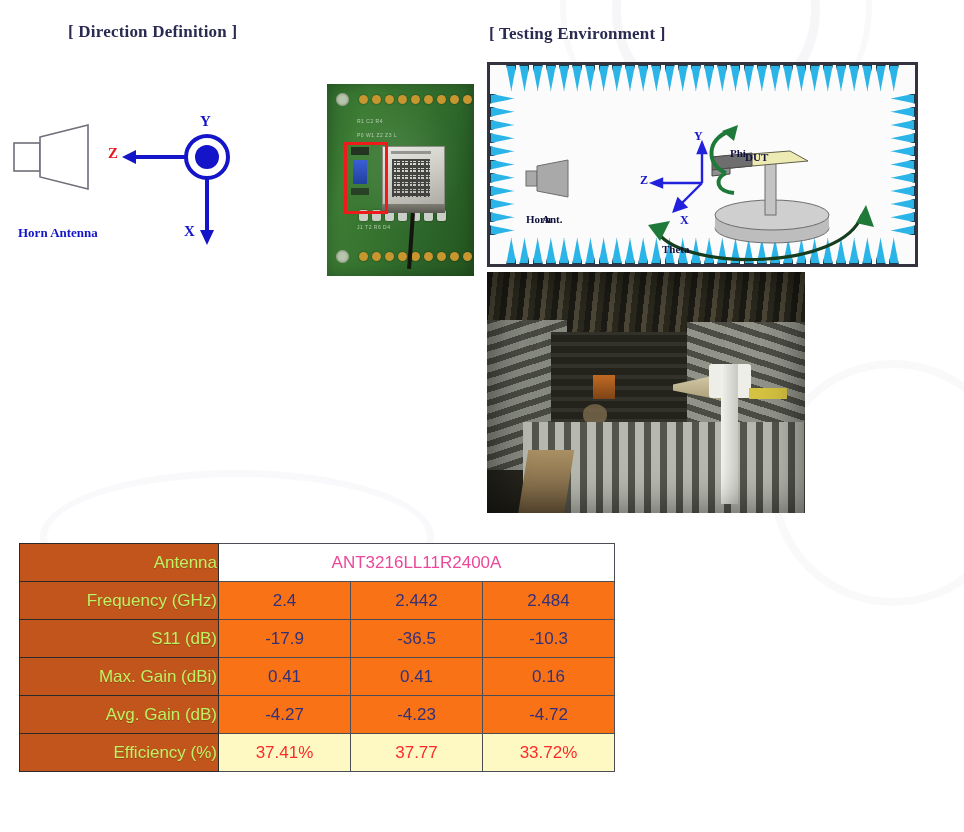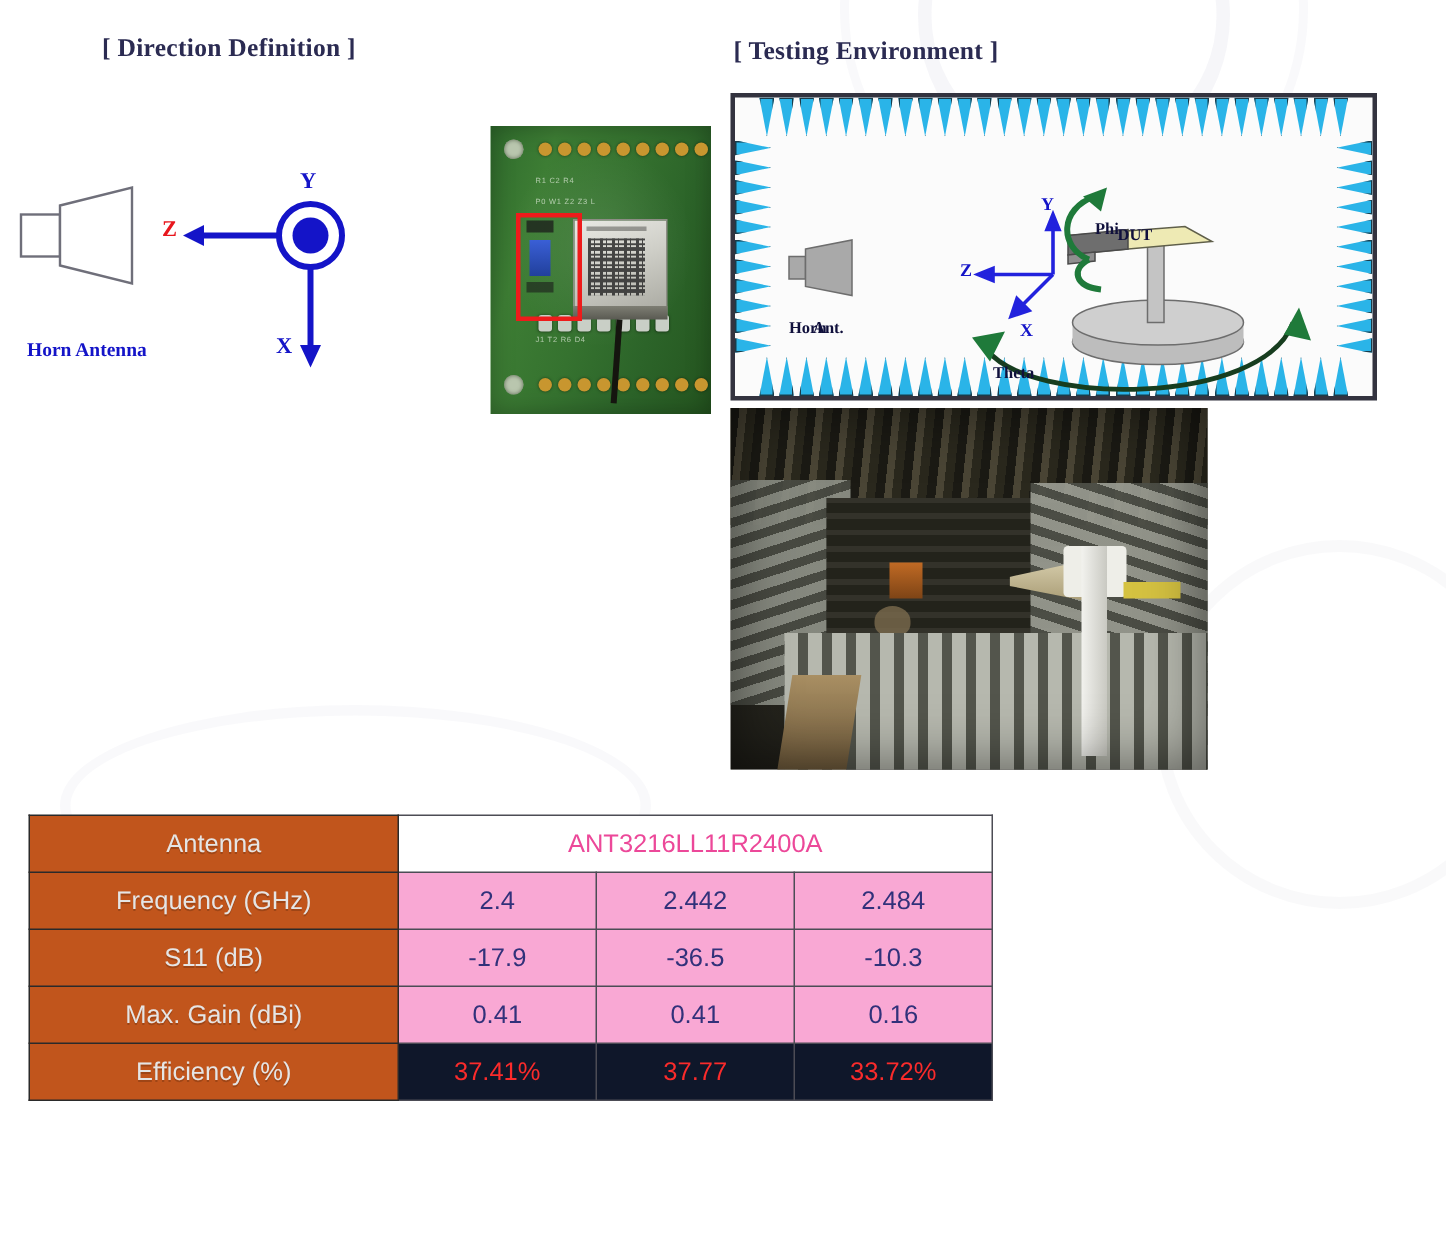"Antenna" #tbl td.hdr { color: #e5e5e5 -> #bef264; text-align: none -> right; width: 246px -> 199px }
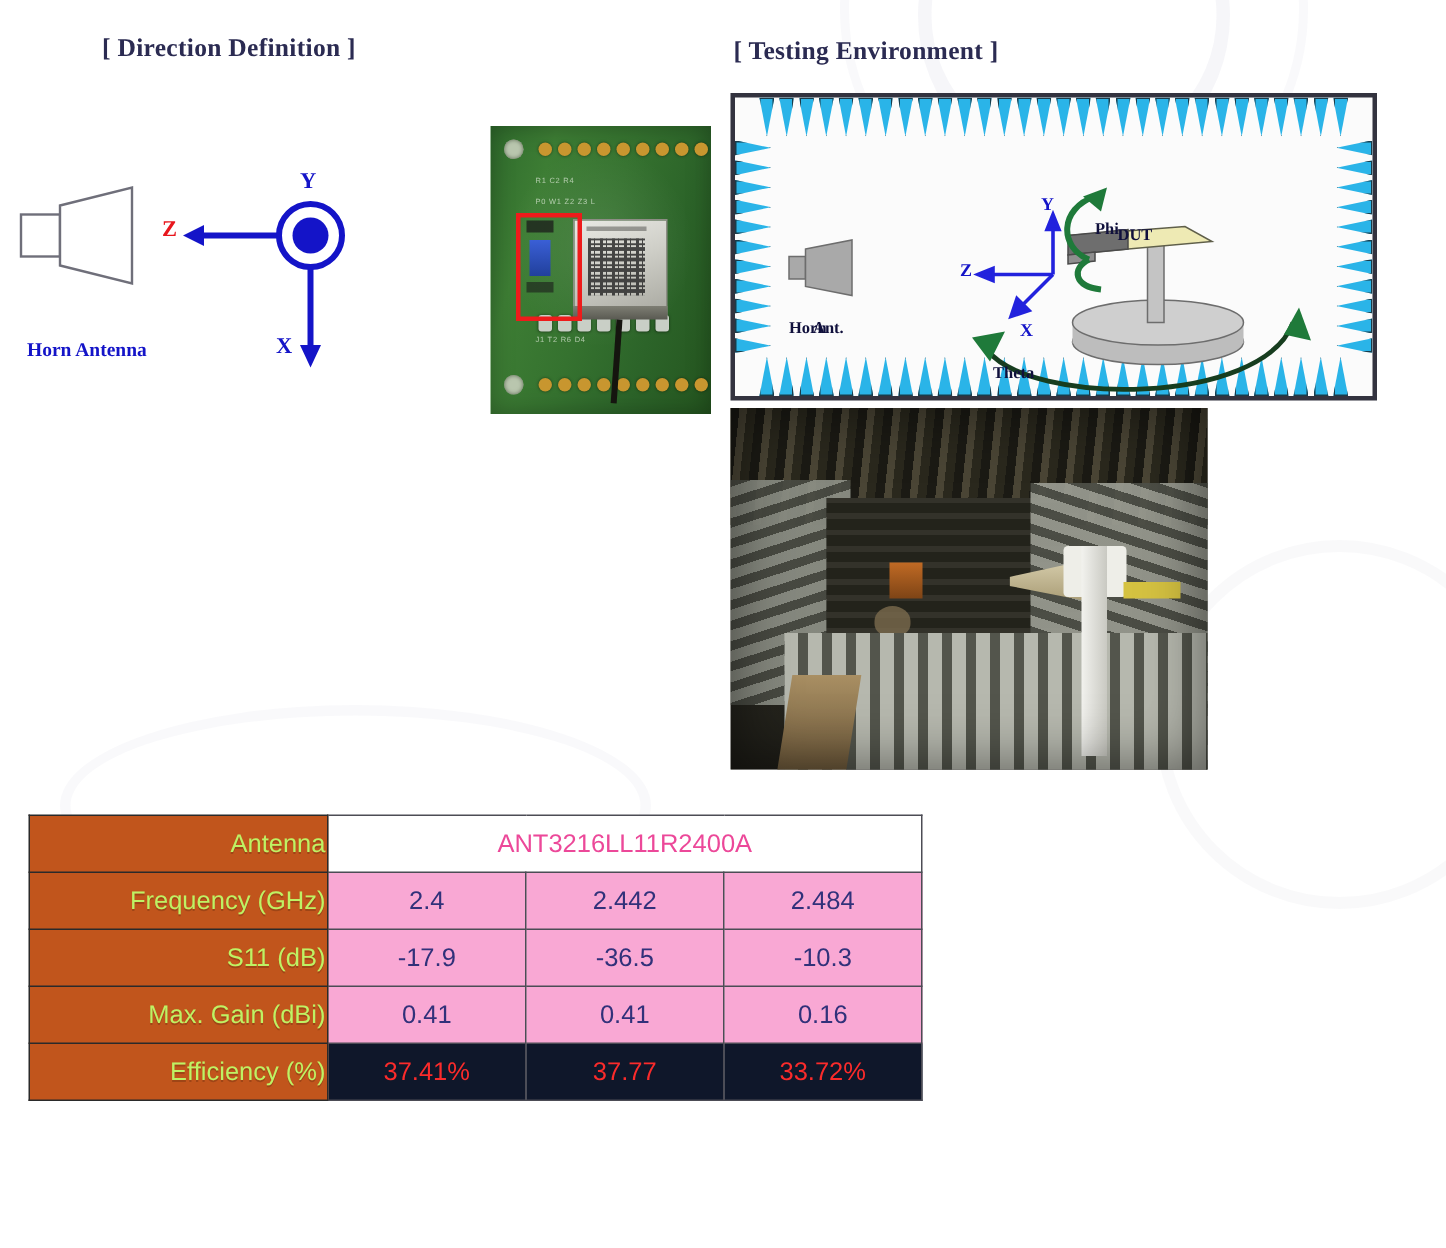"2.4" #tbl td.val { background: #f9a8d4 -> #f97316 }
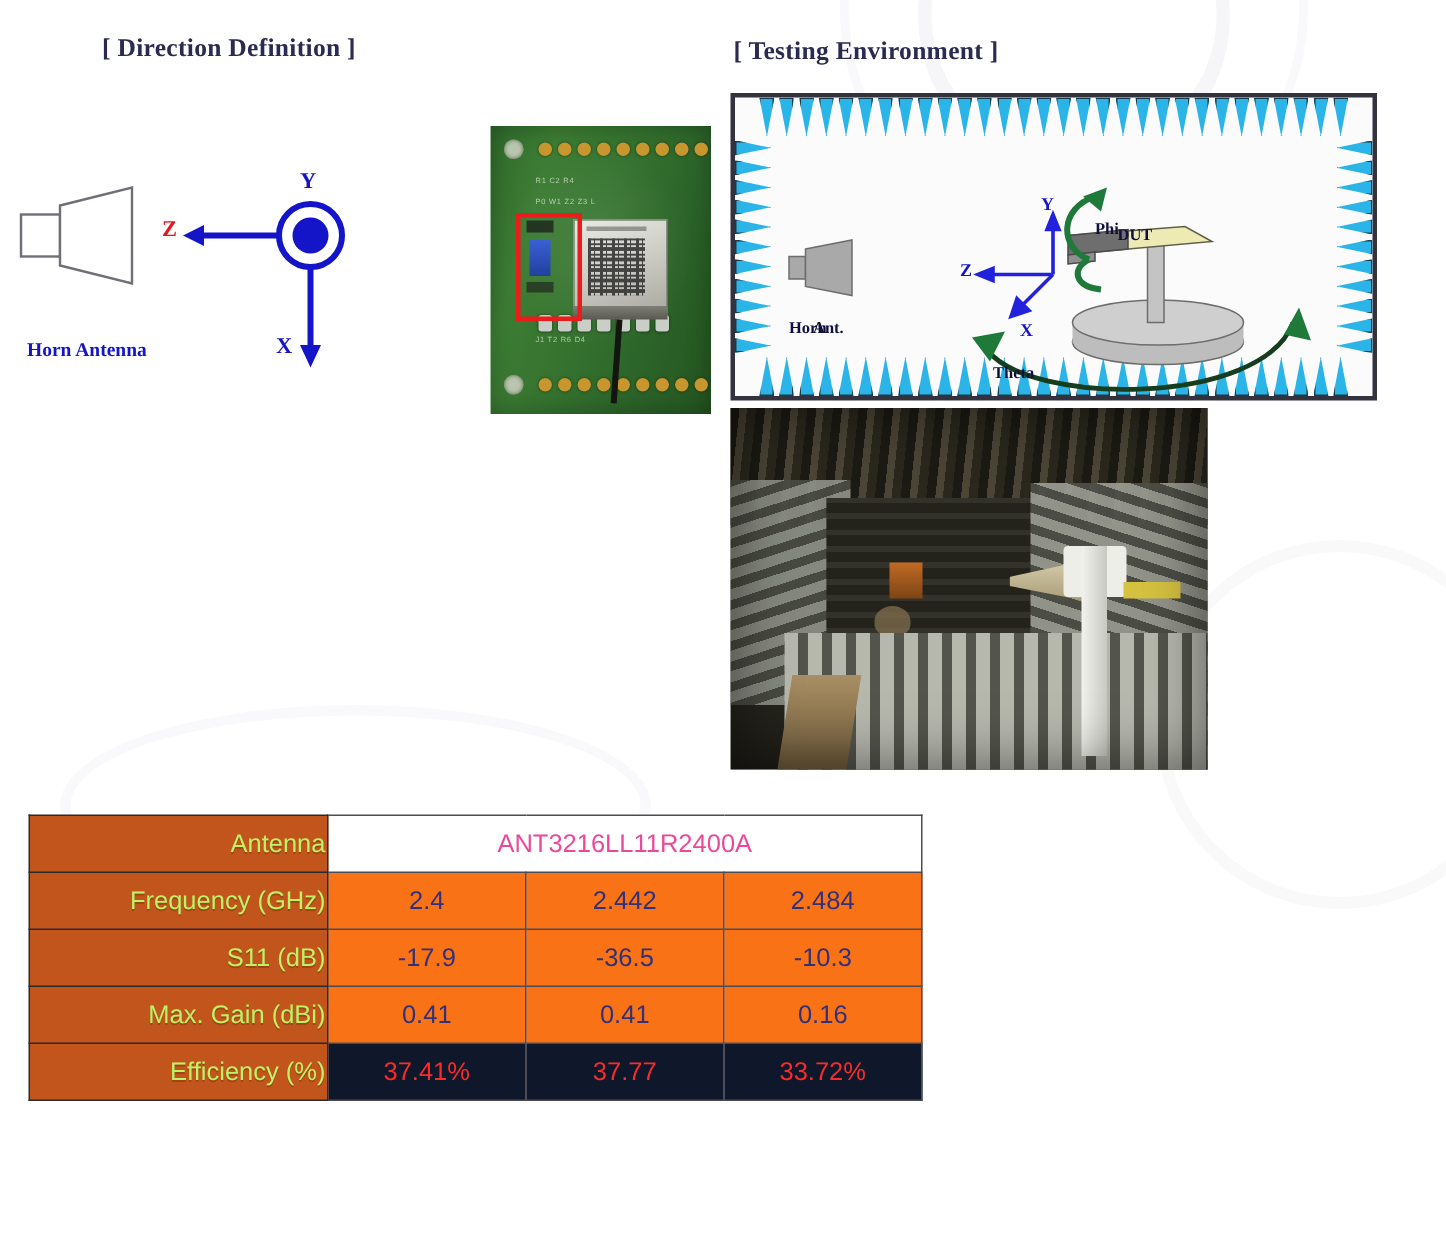"Avg. Gain (dB)" tr { html: none -> <tr> <td>Avg. Gain (dB)</td> <td>-4.27</td> <td>-4.23</td> <td>-4.72</td> </tr> }
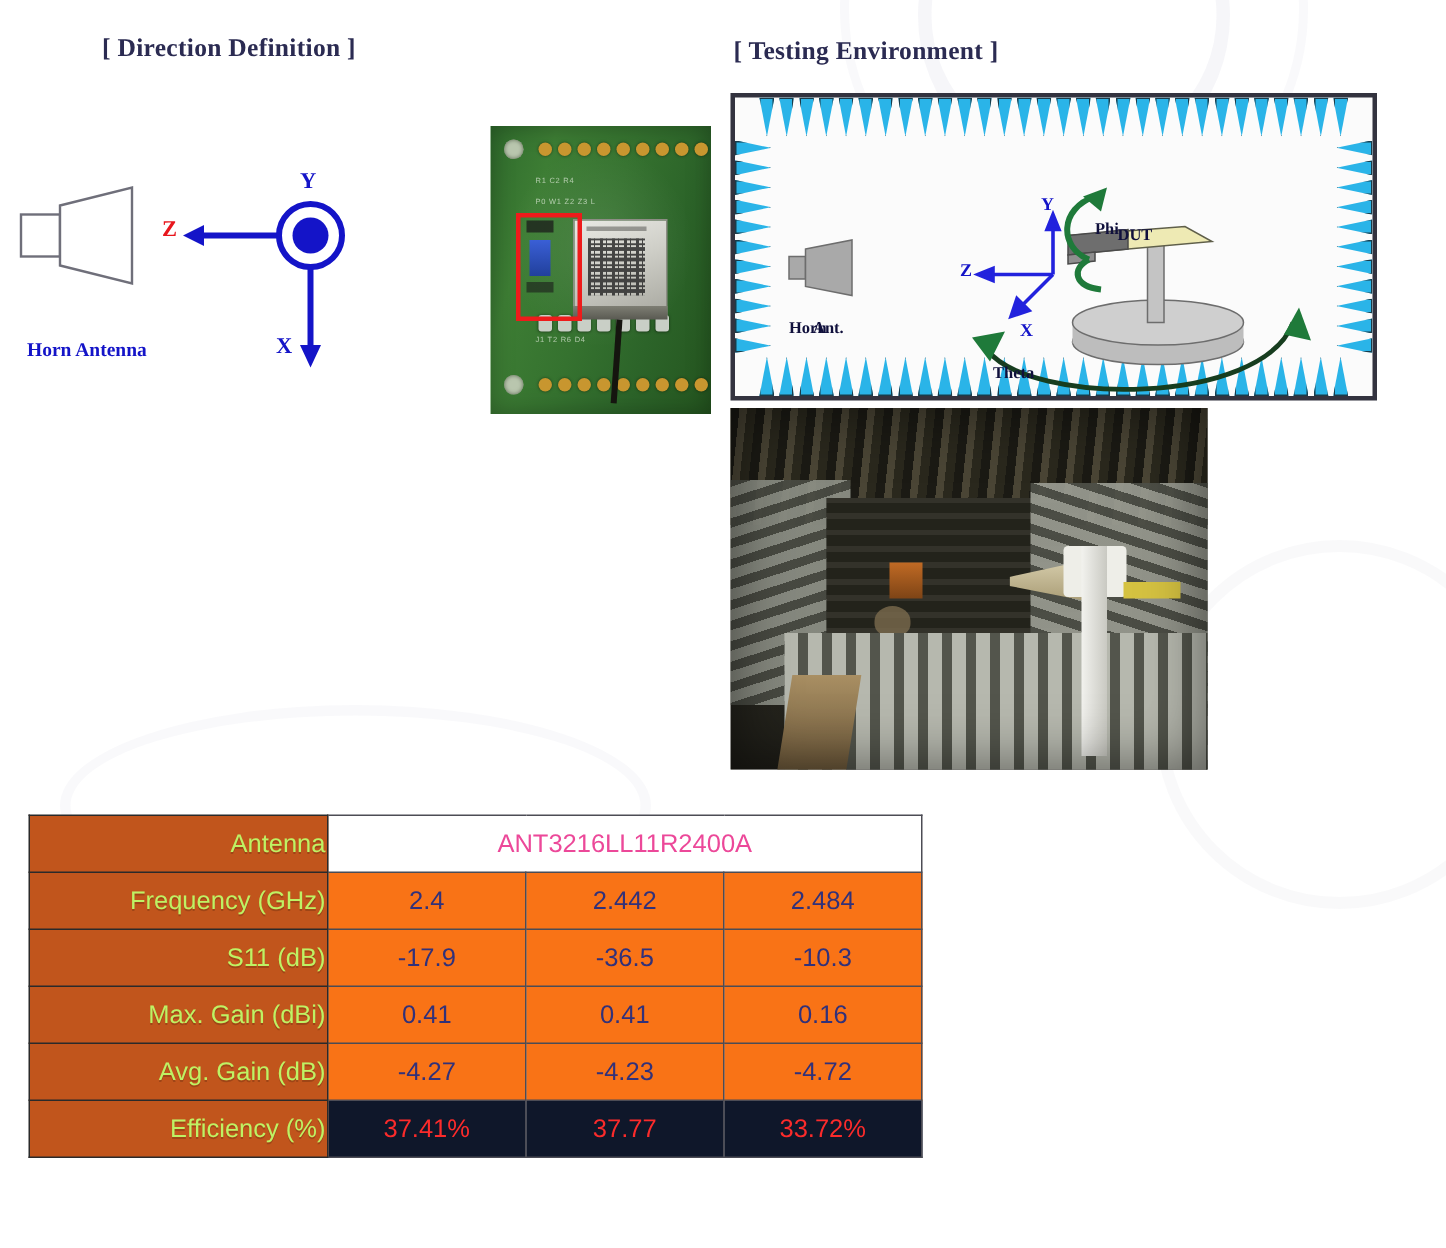"37.41%" #tbl td.eff { background: #0f172a -> #fef9c3 }
